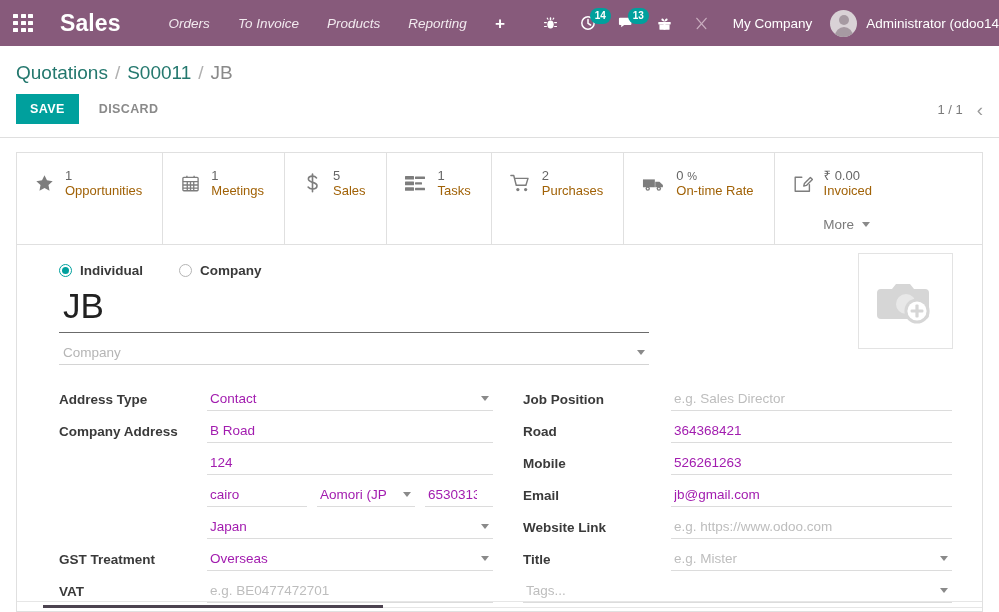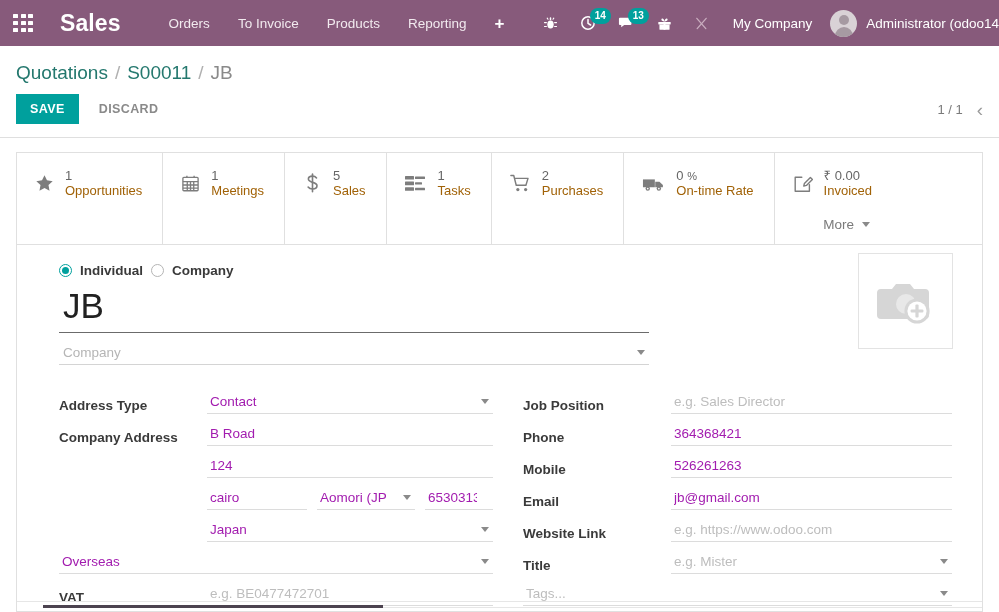"Orders" .nav-menu { font-style: none -> italic }
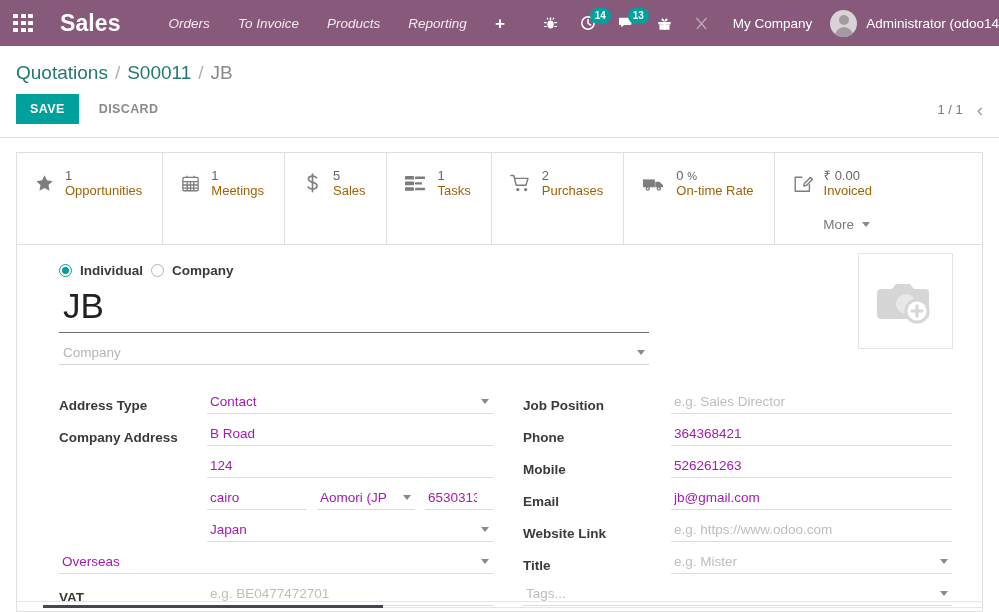"Individual" .radio-row { gap: 8px -> 36px }
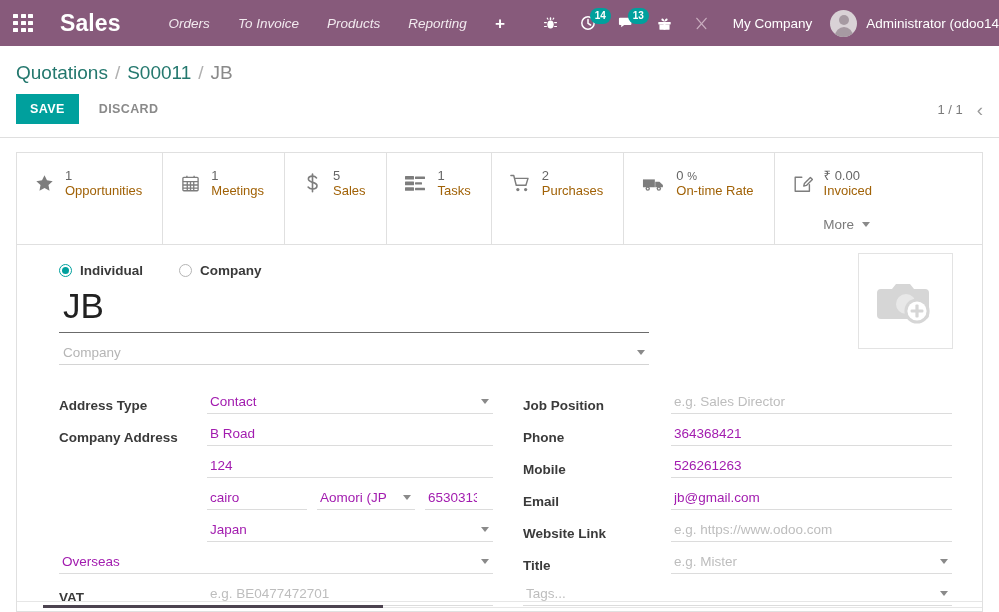"Address Type" .f-row { align-items: flex-end -> flex-start }
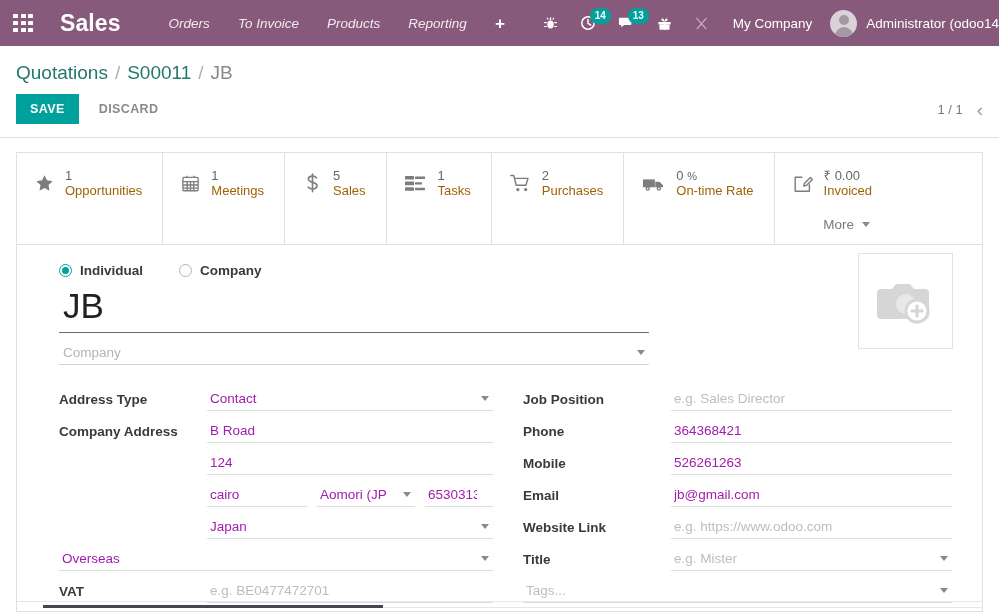"Phone" div.f-label { text: Phone -> Road }
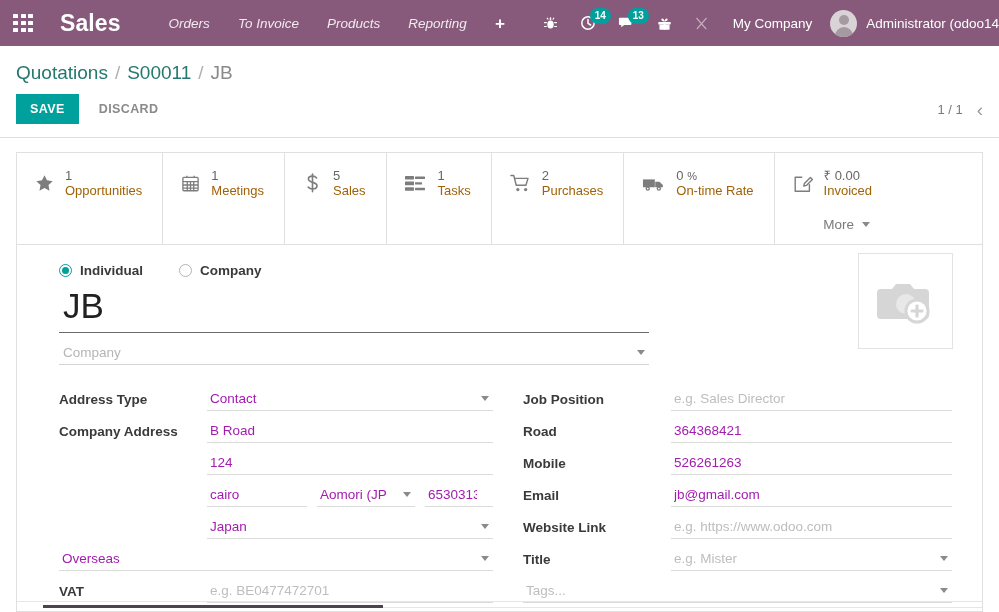"GST Treatment" div.f-label { html: none -> <div>GST Treatment</div> }
